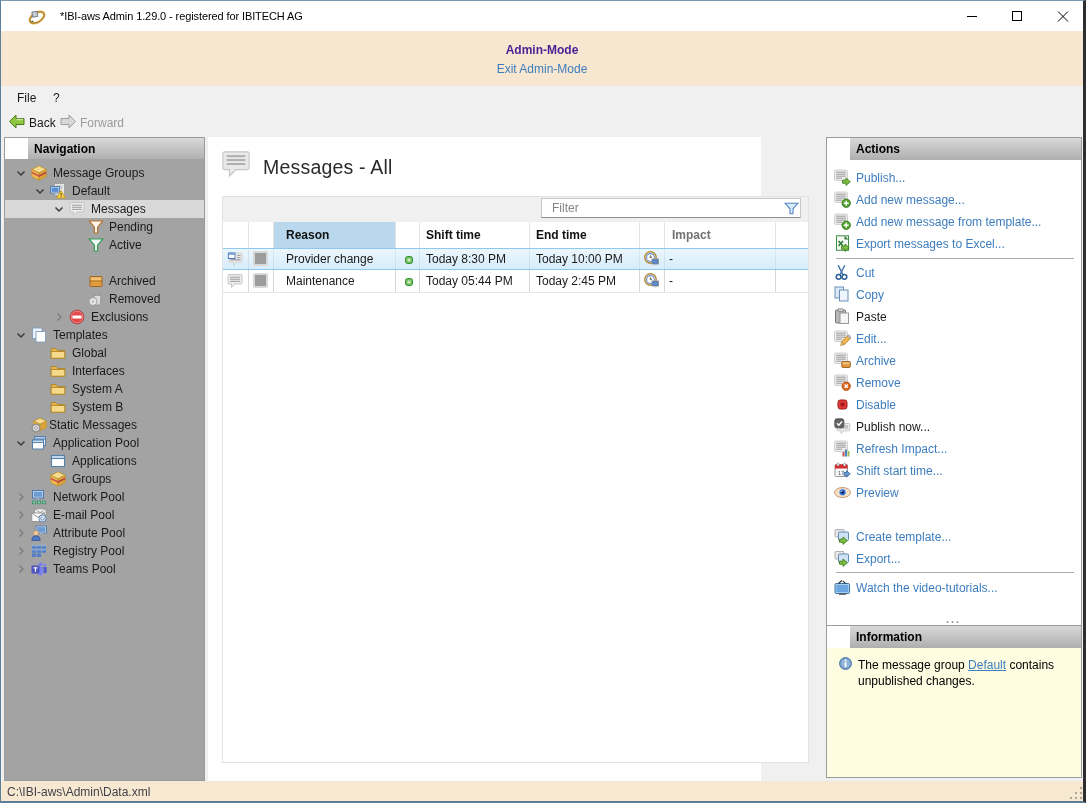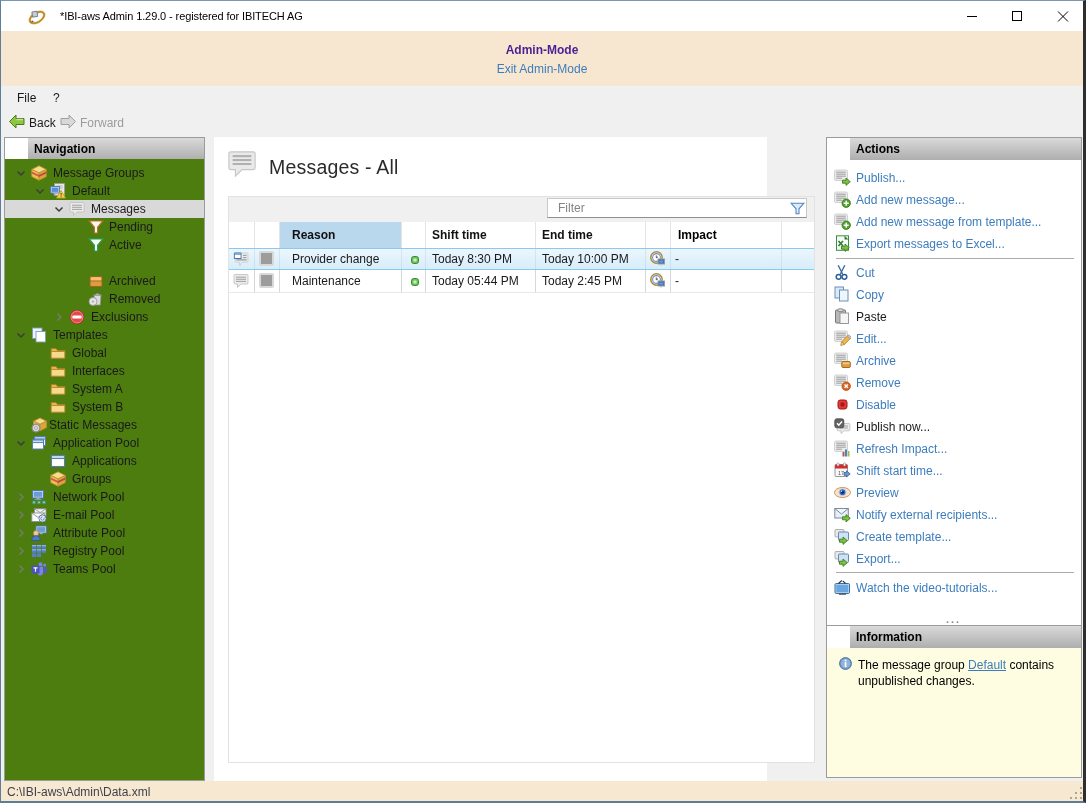"Message Groups" #navbody { background: #4d7c0f -> #a3a3a3 }
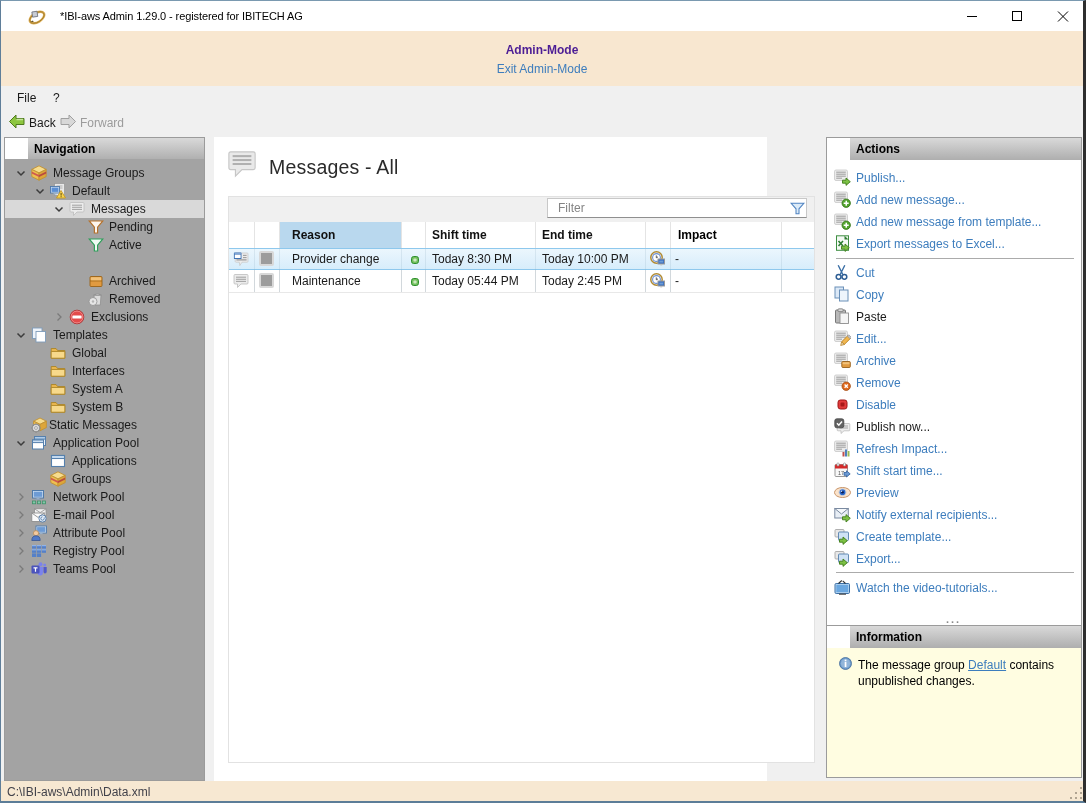"Messages - All" #center { left: 213px -> 207px }
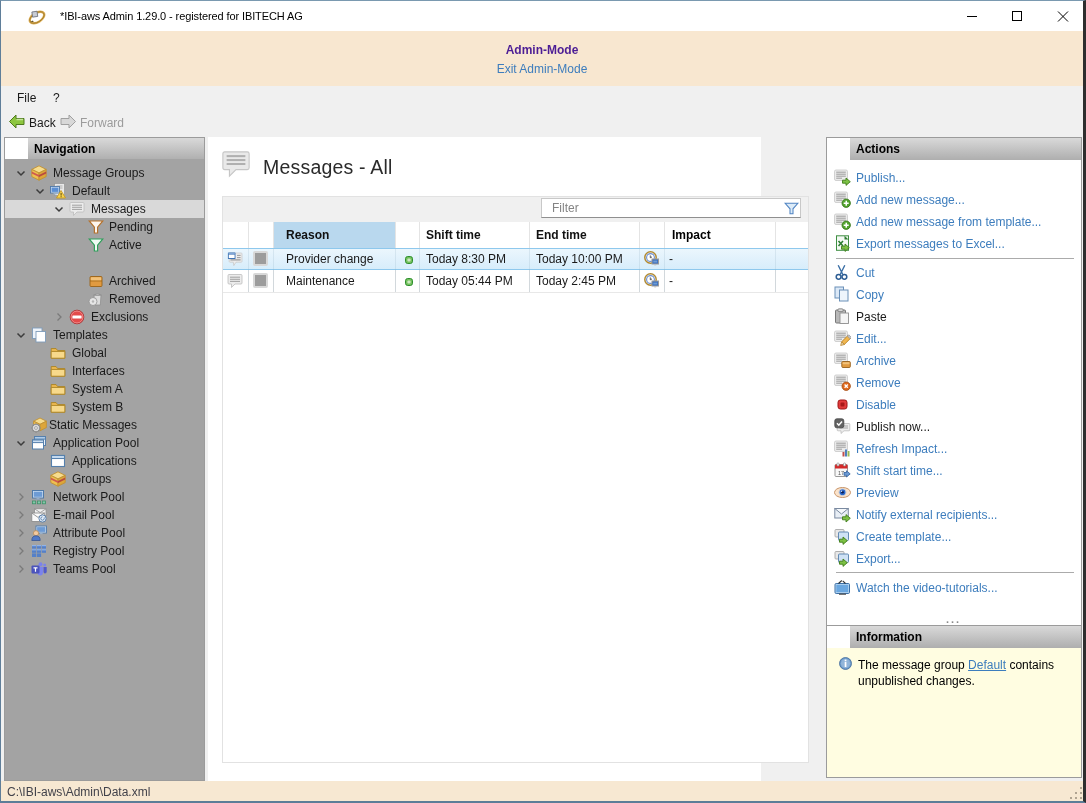"Impact" div.r { color: #000000 -> #737373 }
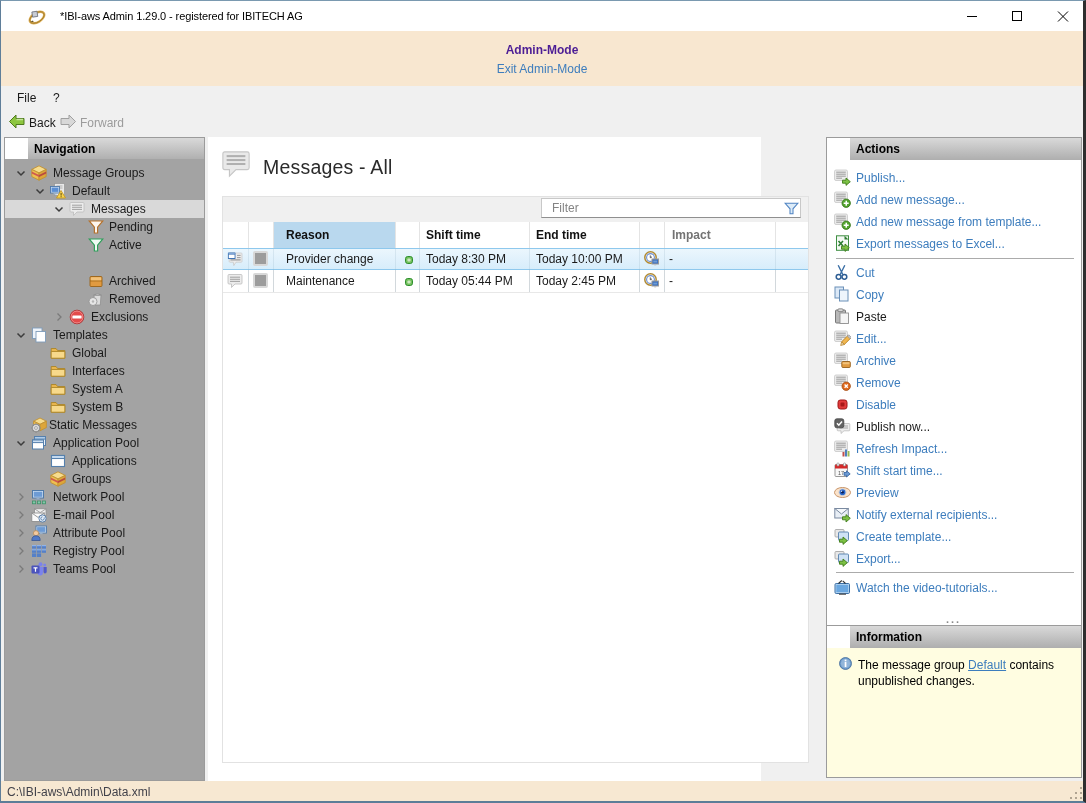"Notify external recipients..." div.aitem { html: <div> <svg> <rect></rect> <polygon></polygon> <path></path> </svg> <div>Notify external recipients...</div> </div> -> none }
